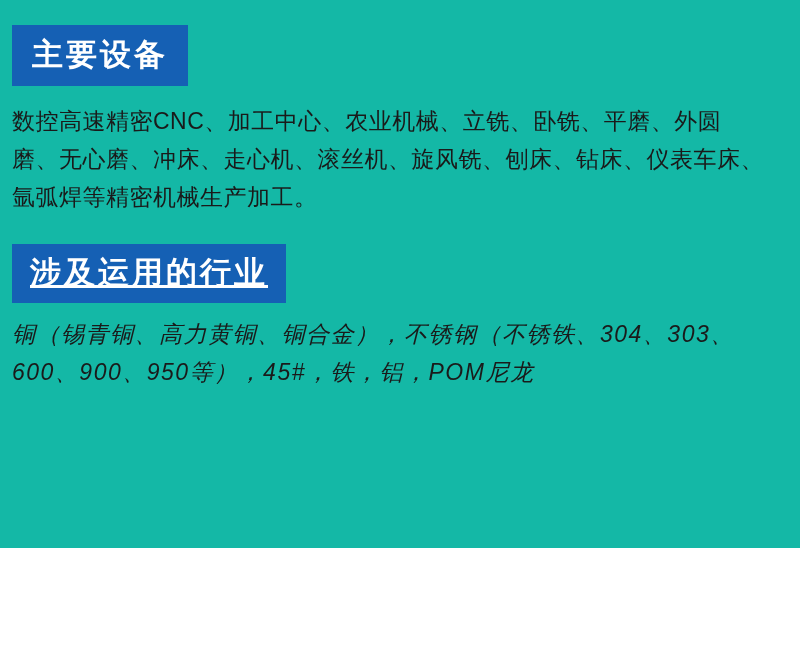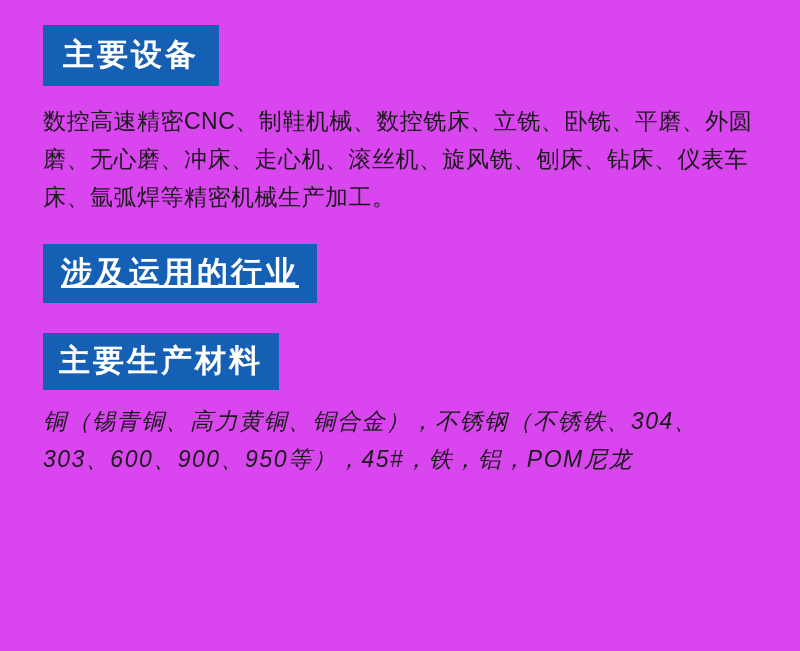"主要设备" .page { background: #d946ef -> #14b8a6; height: 651px -> 548px; padding: 0 43px -> 0 12px }
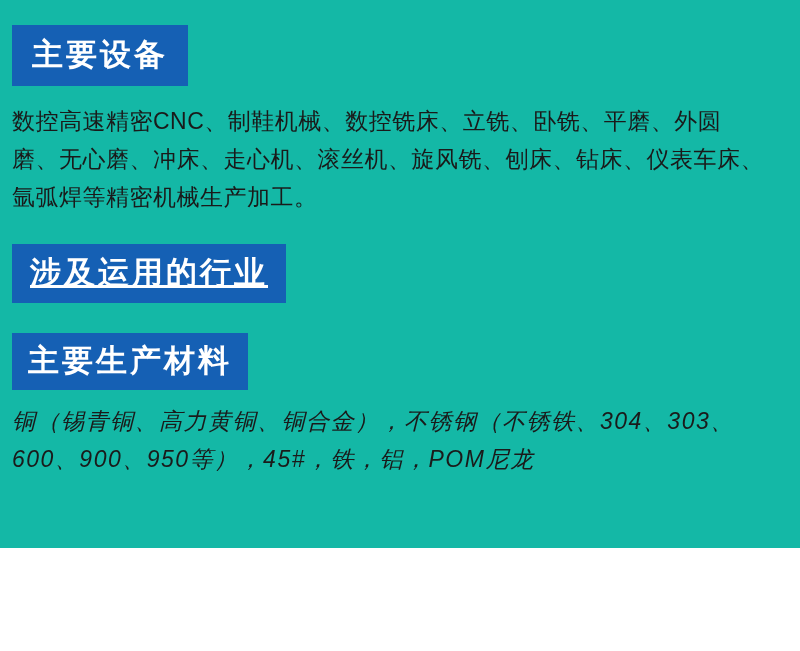"数控高速精密CNC、制鞋机械、数控铣床、立铣、卧铣、平磨、外圆磨、无心磨、冲床、" p.body-text { text: 制鞋机械、数控铣床 -> 加工中心、农业机械 }
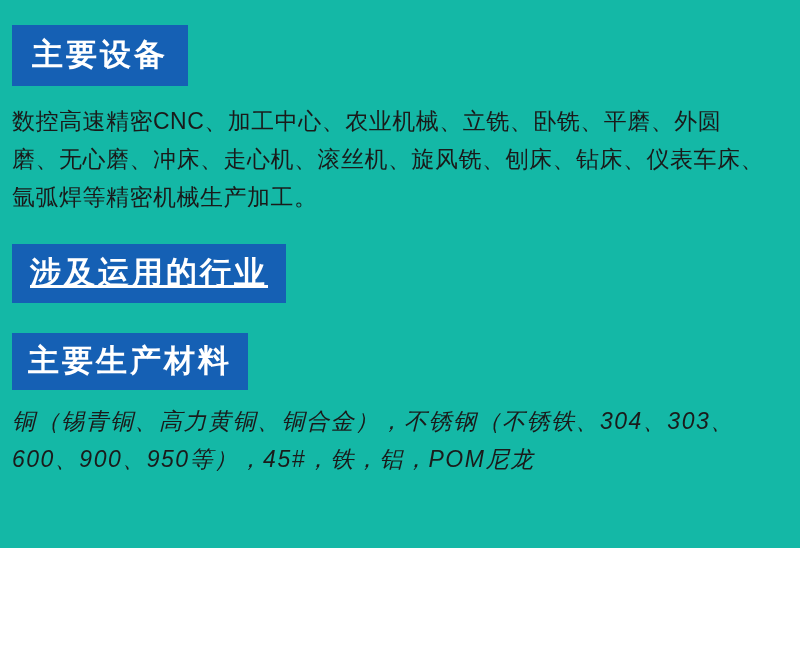"主要生产材料" div.section-heading { html: <div>主要生产材料</div> -> none }
